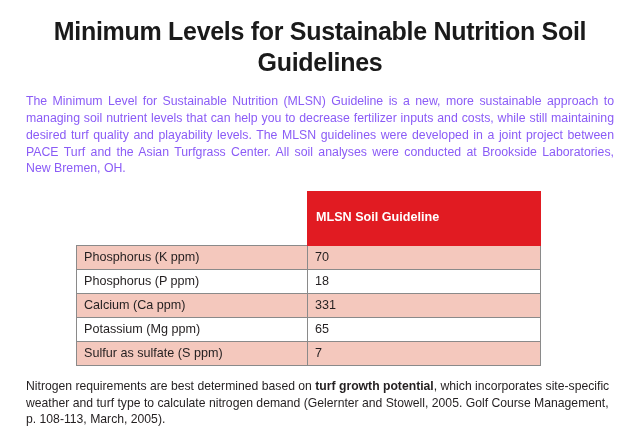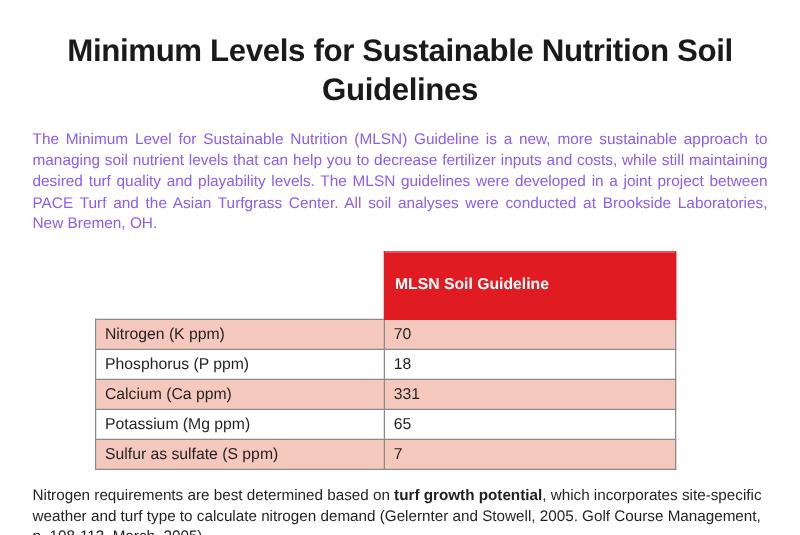"Minimum Levels for Sustainable Nutrition" .page { padding: 20px 26px 0 26px -> 10px 26px 0 26px }
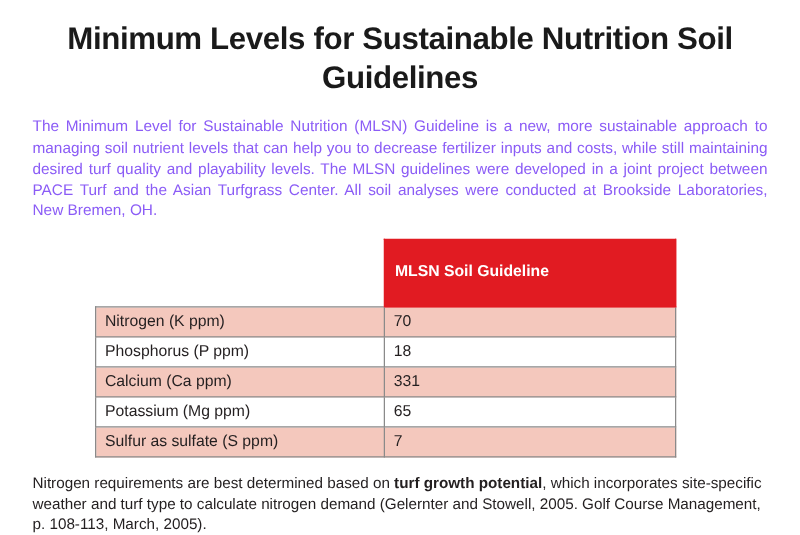"Nitrogen (K ppm)" td { text: Nitrogen -> Phosphorus }
